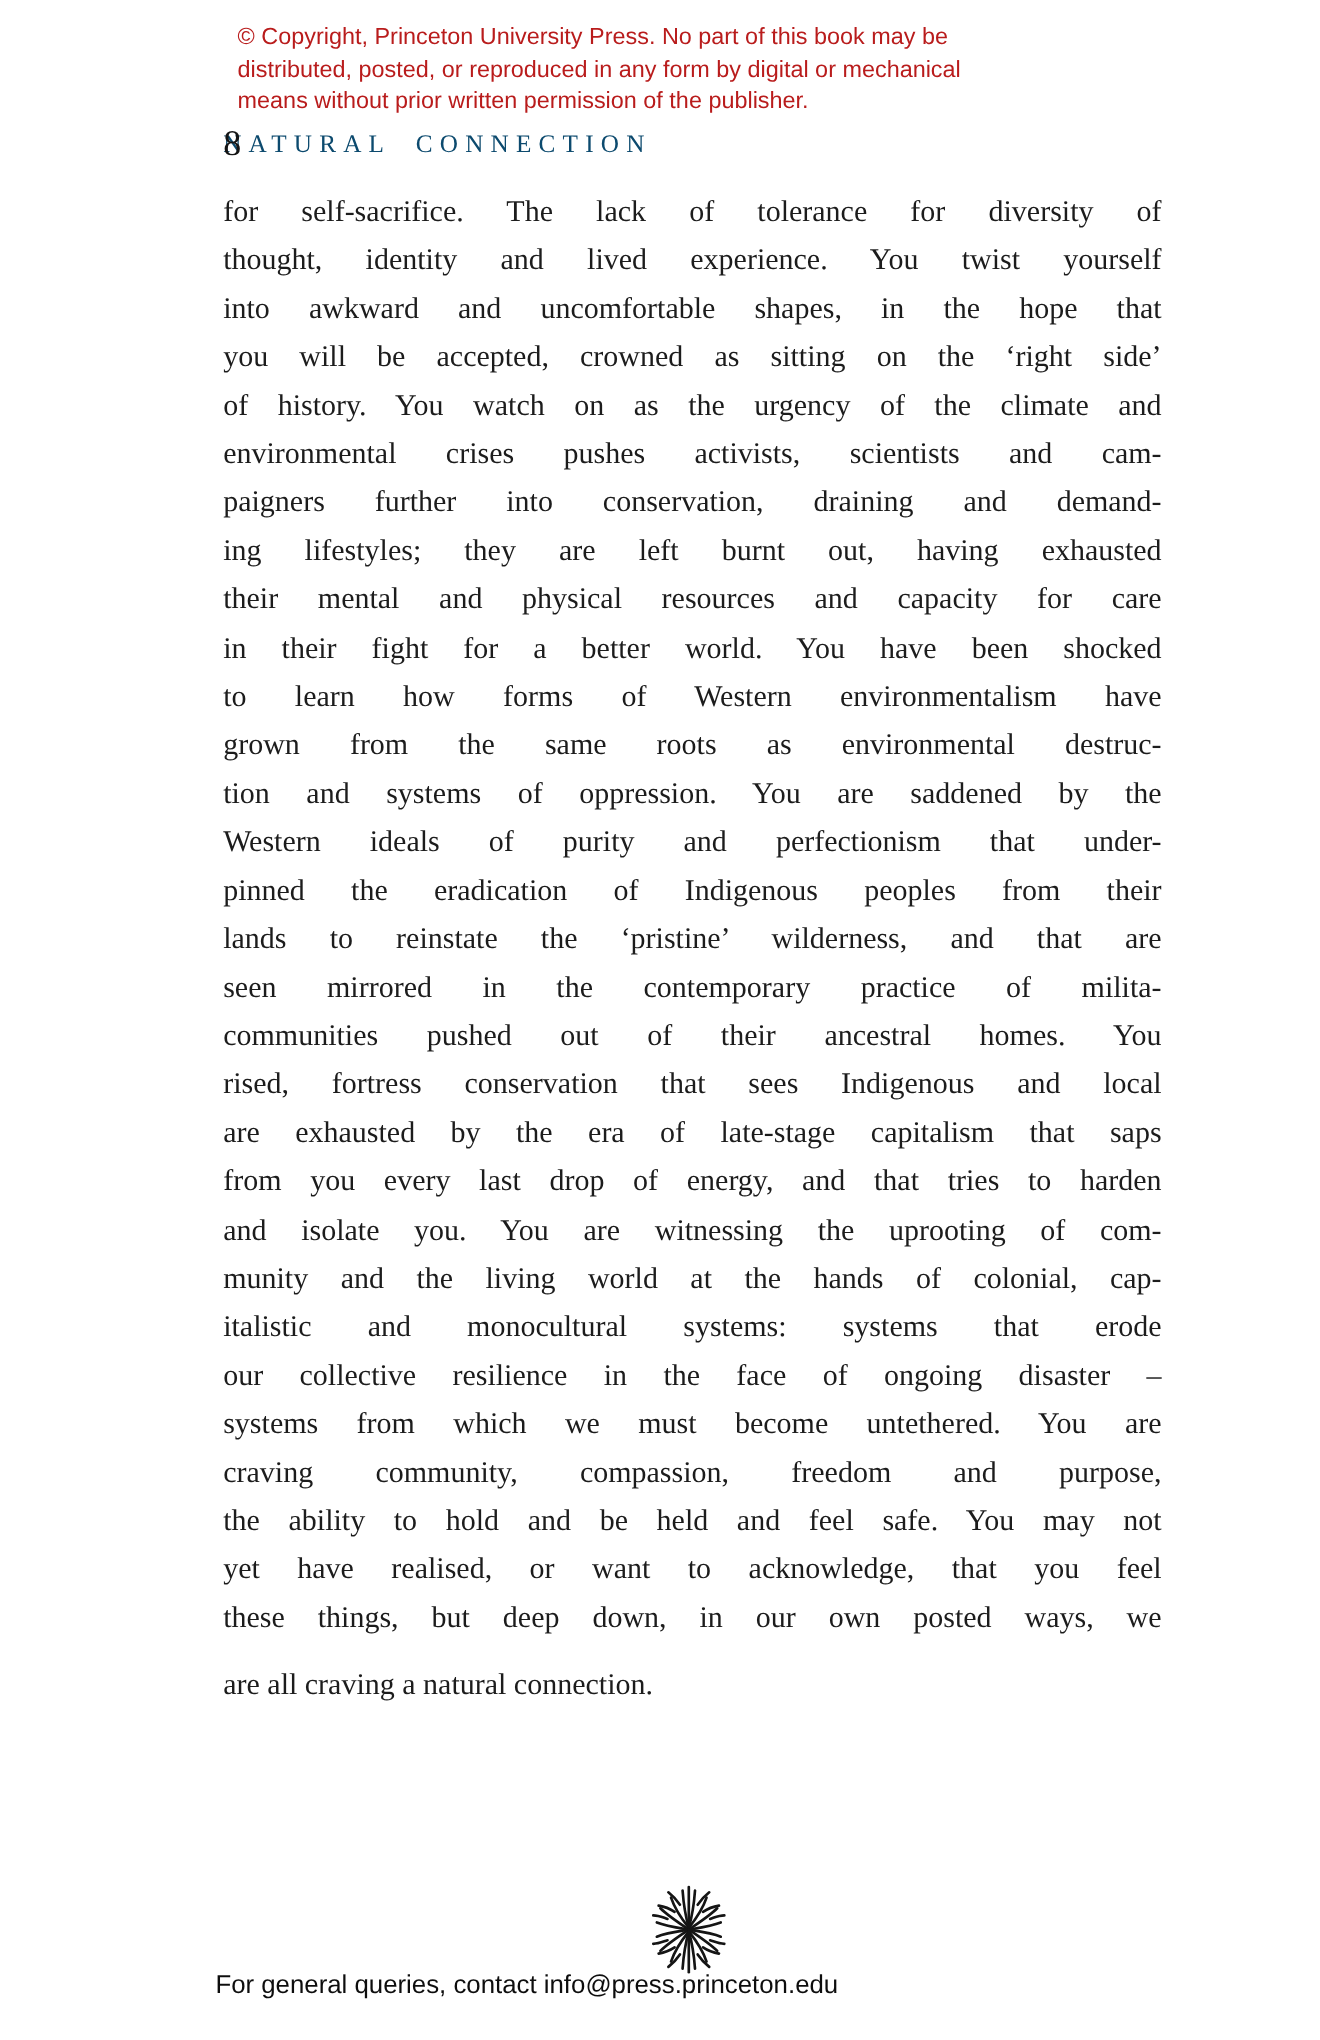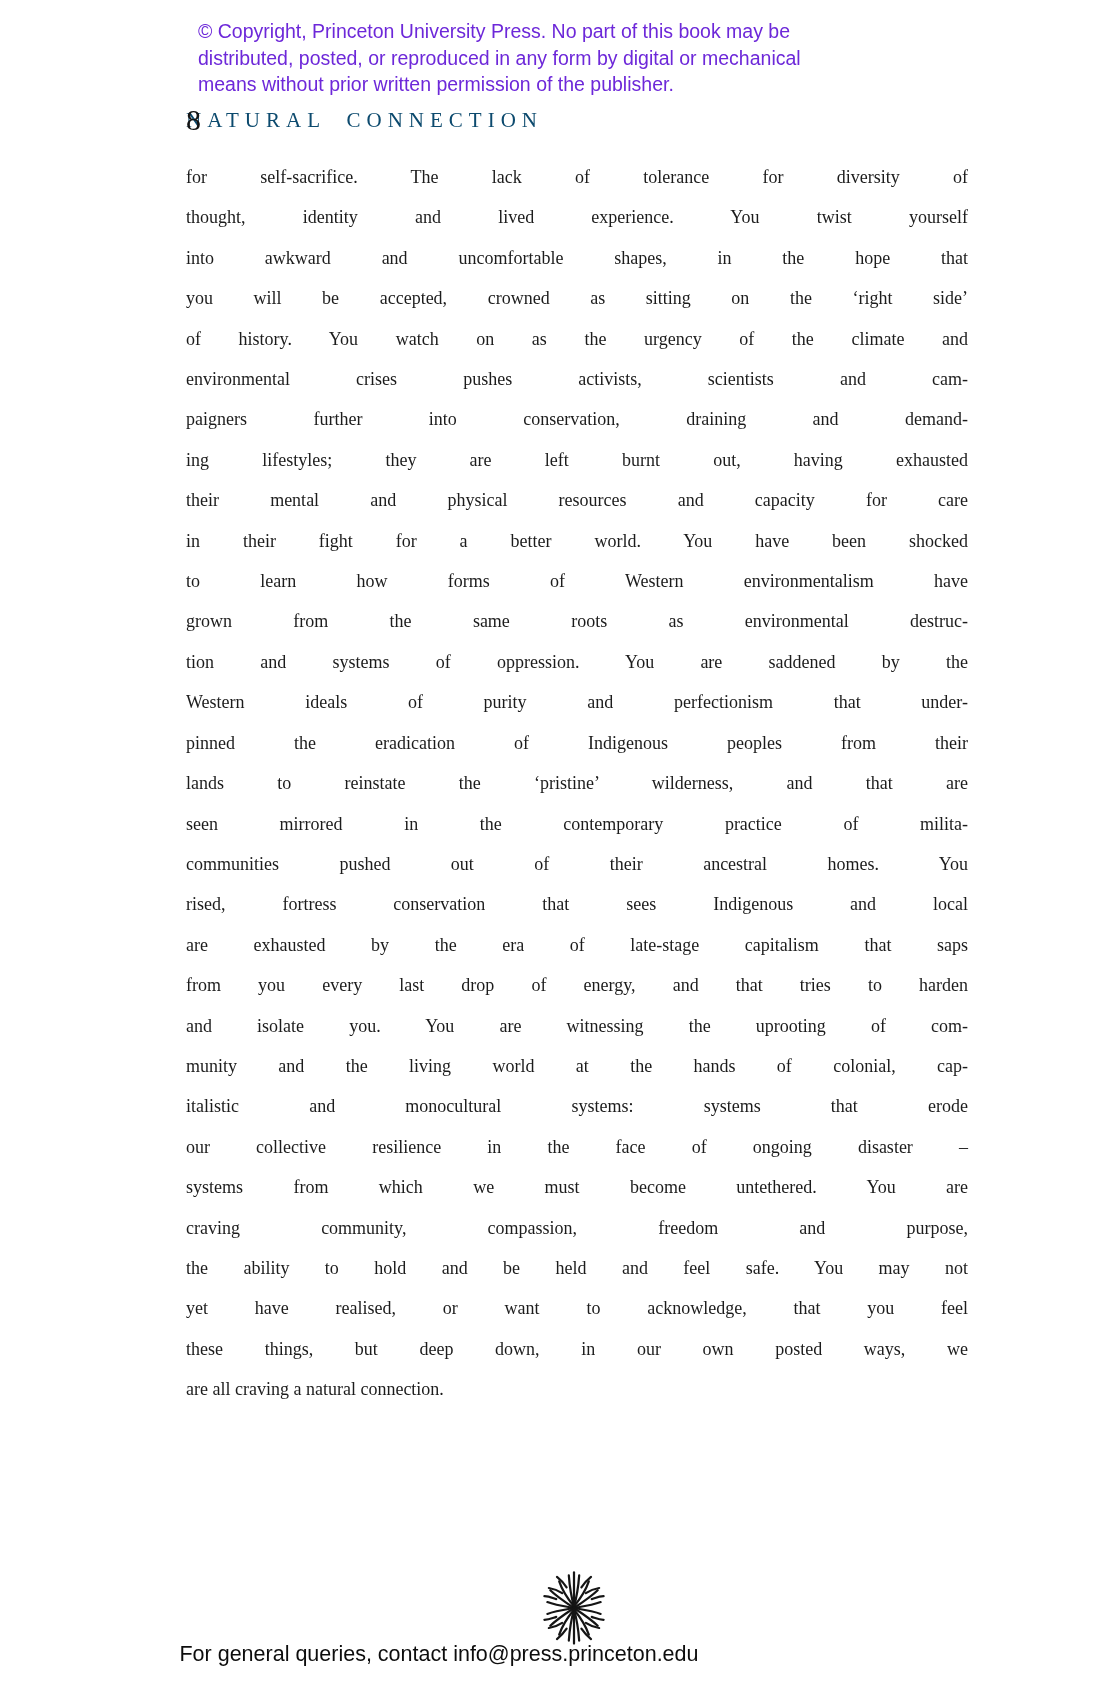"© Copyright, Princeton University Press." .copyright { color: #6d28d9 -> #b91c1c }
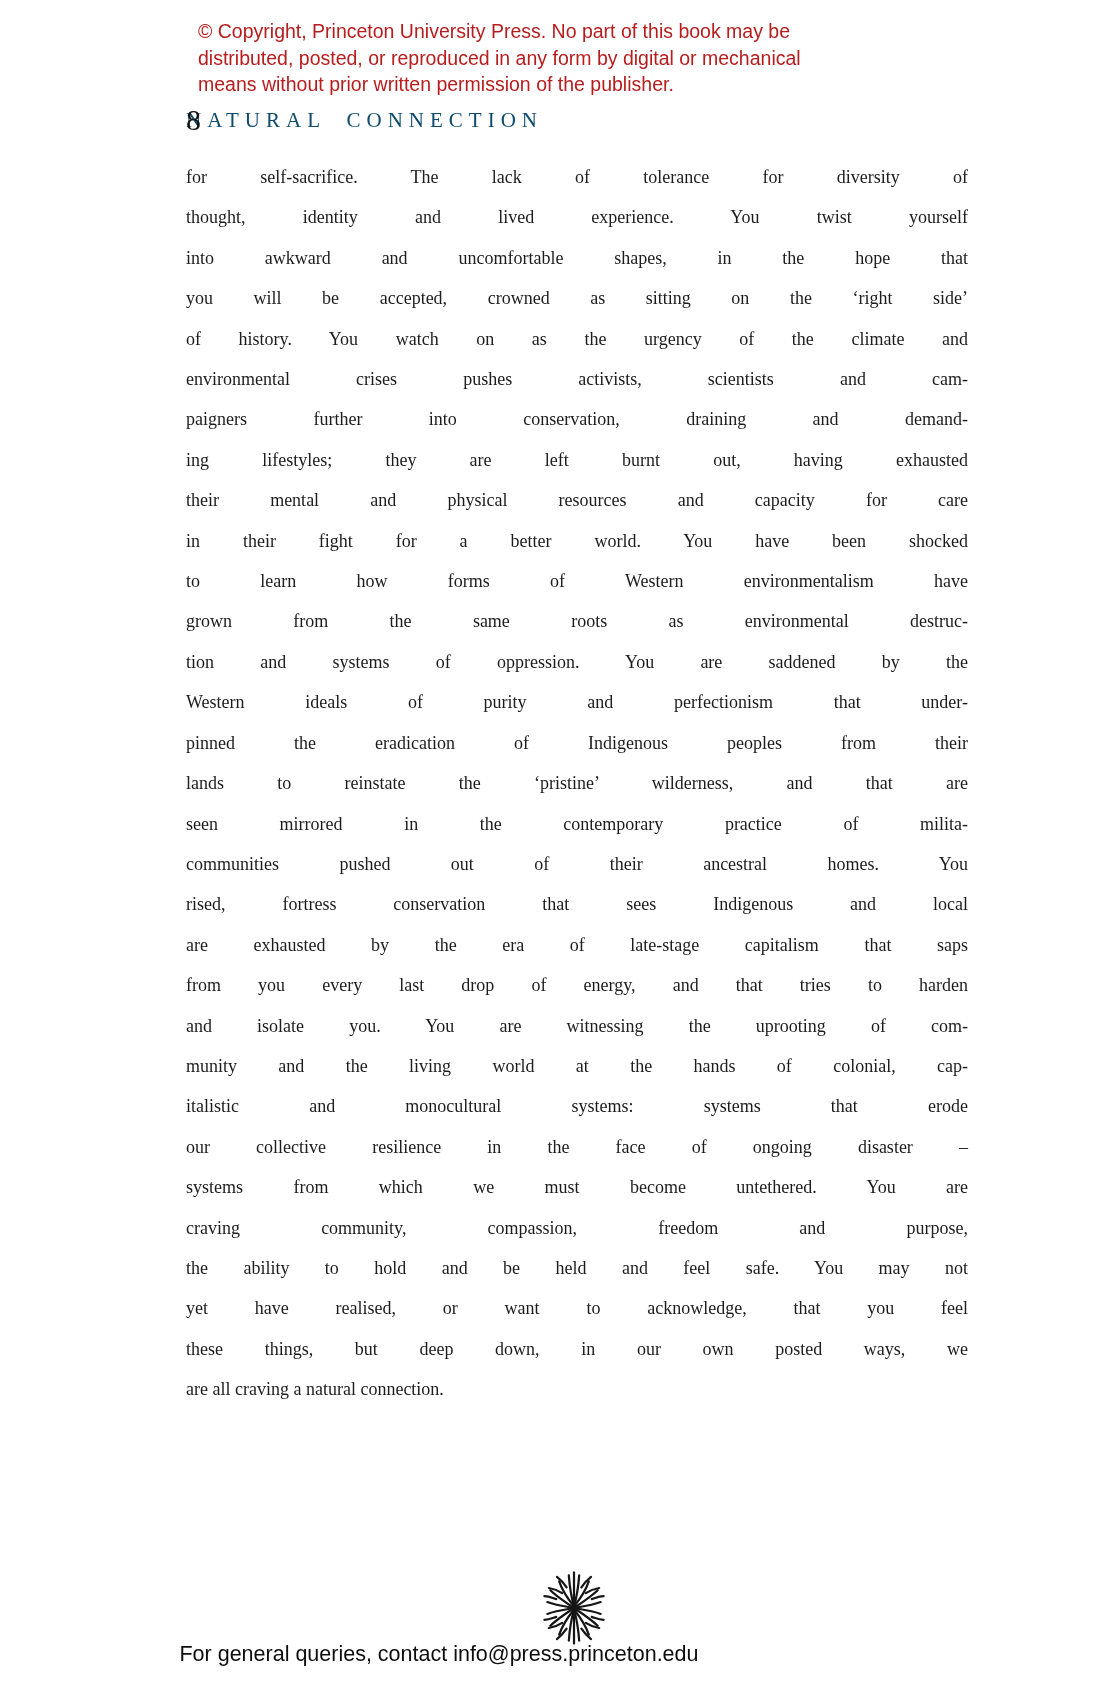"for self-sacrifice. The lack of" .bodytext { font-size: 18px -> 25px }
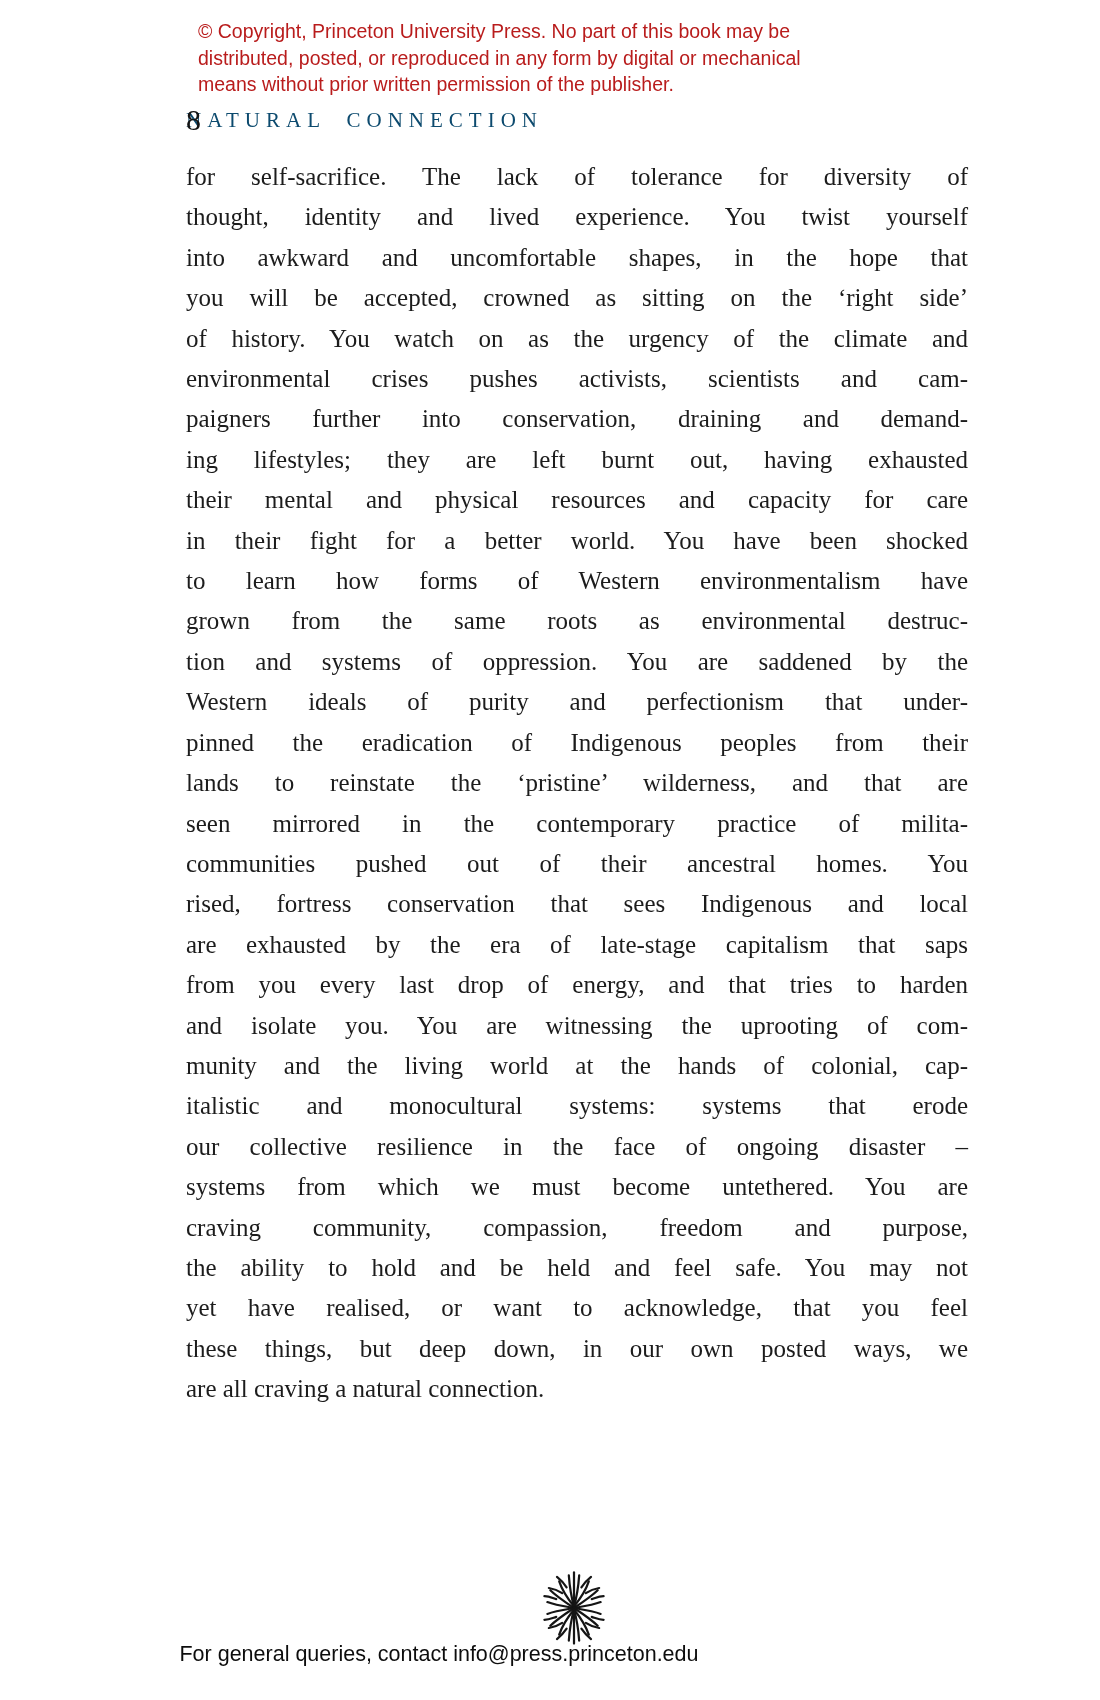"are all craving a natural" .bodyline.last { margin-top: none -> 16px }
